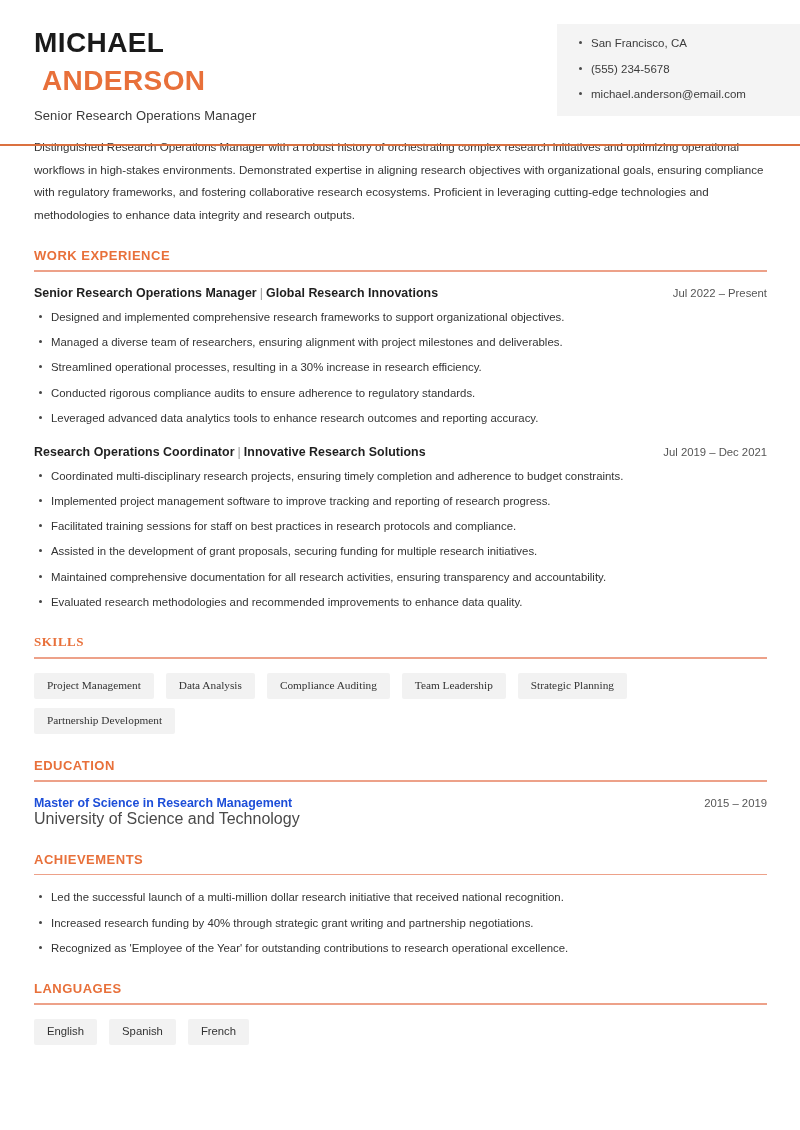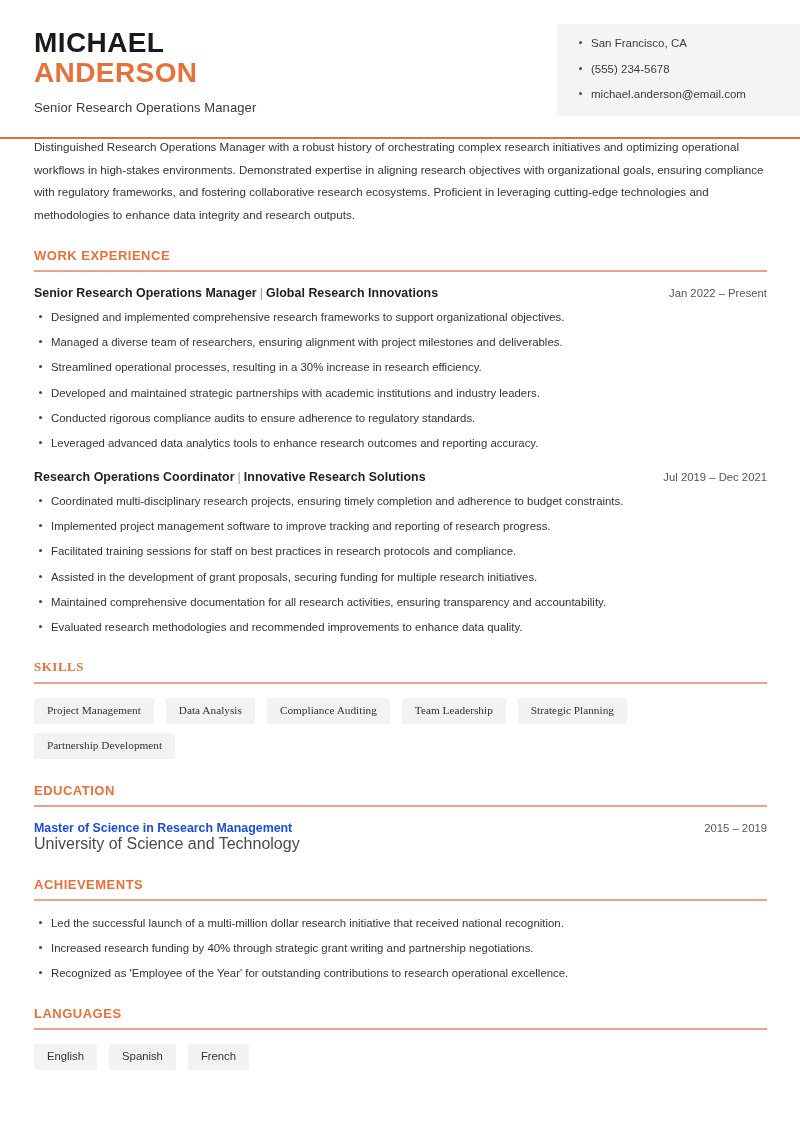"ANDERSON" .name-line2 { margin: 0 -> 8px }
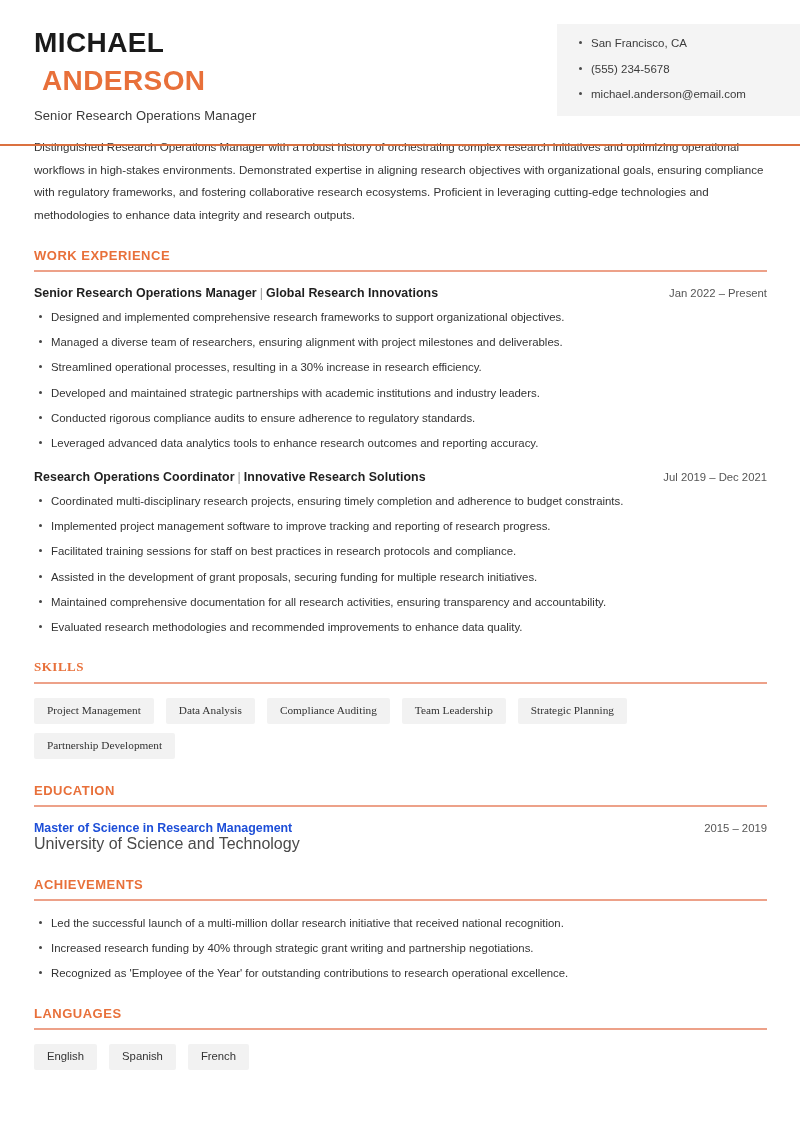"Jan 2022 – Present" div.exp-dates { text: Jan -> Jul }
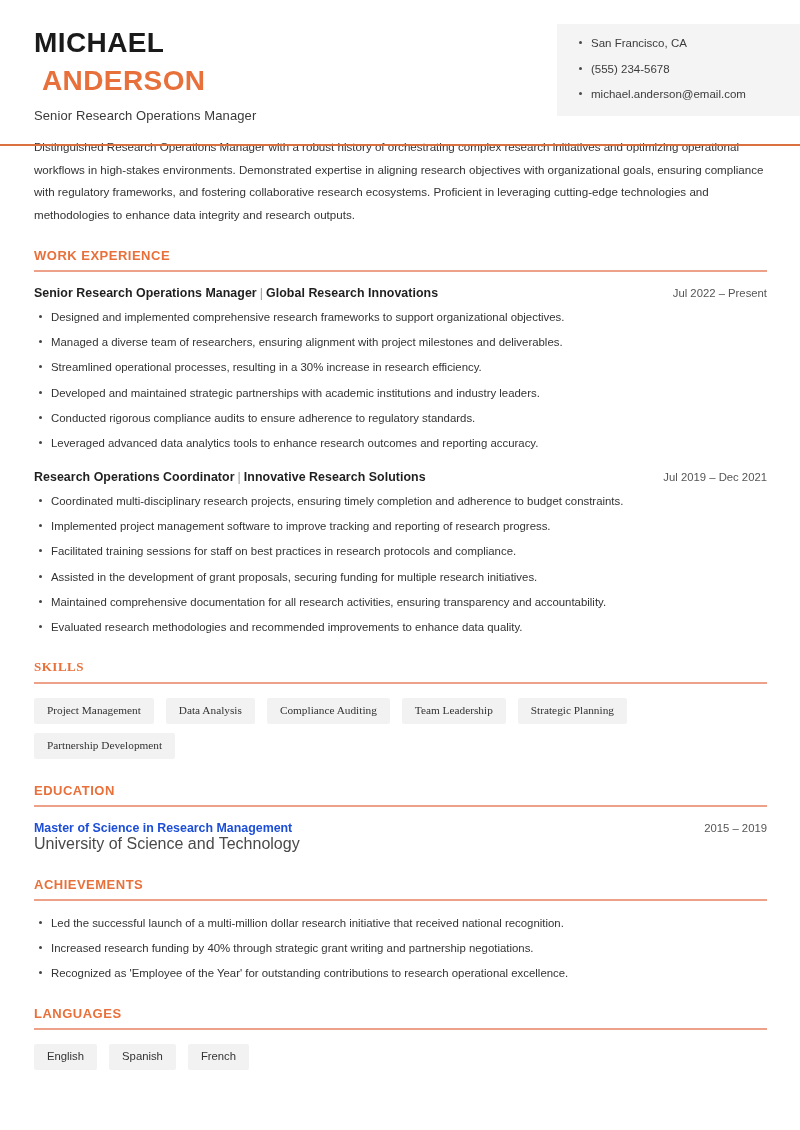"Developed and maintained strategic" li { html: <li><span></span><span>Developed and maintained strategic partnerships with academic institutions and industry leaders.</span></li> -> none }
